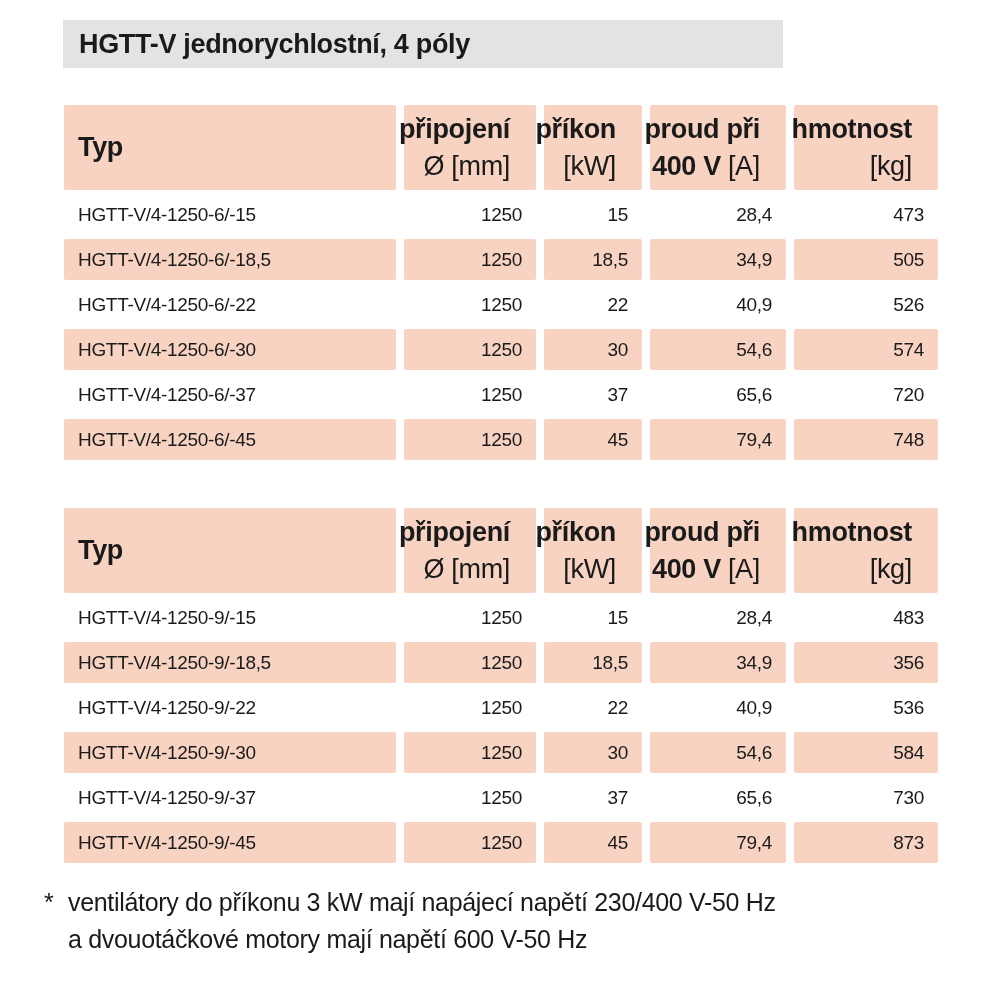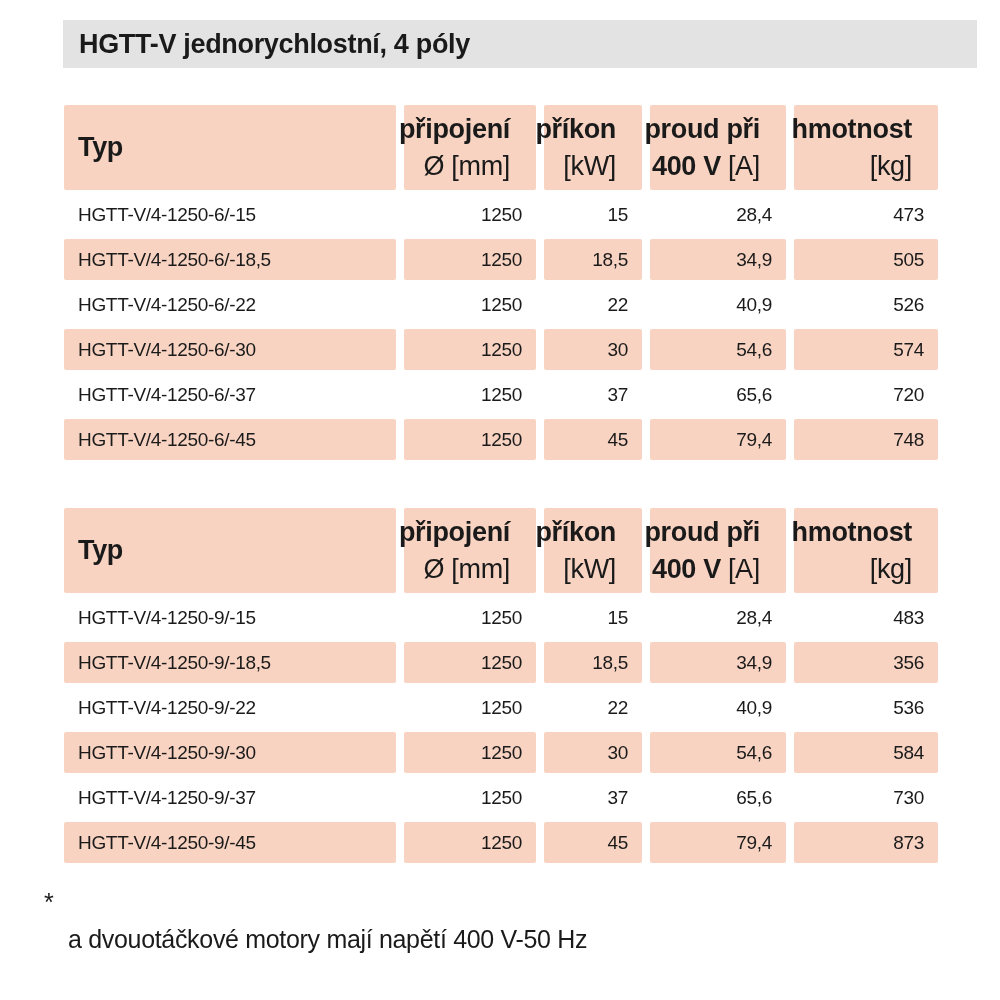"HGTT-V jednorychlostní, 4 póly" .title-bar { width: 914px -> 720px }
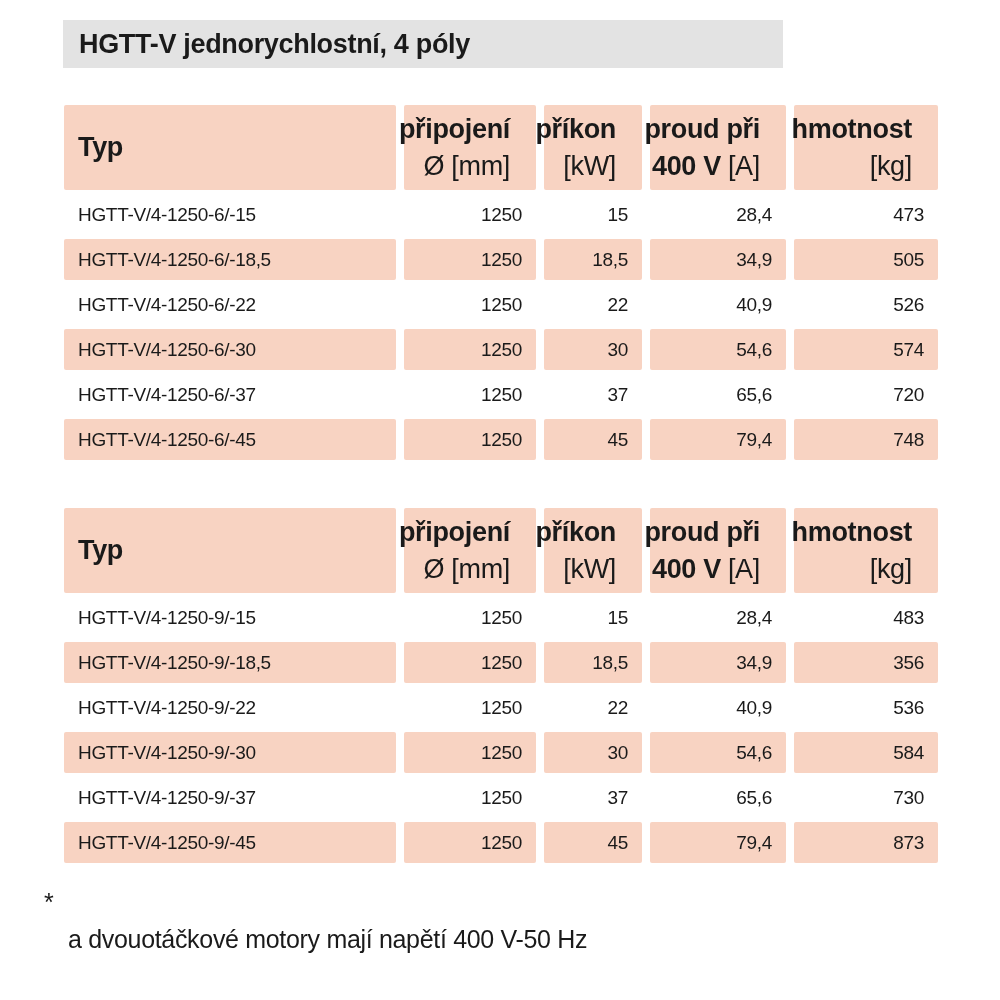"ventilátory do příkonu 3 kW" span { html: none -> <span>ventilátory do příkonu 3 kW mají napájecí napětí 230/400 V-50 Hz</span> }
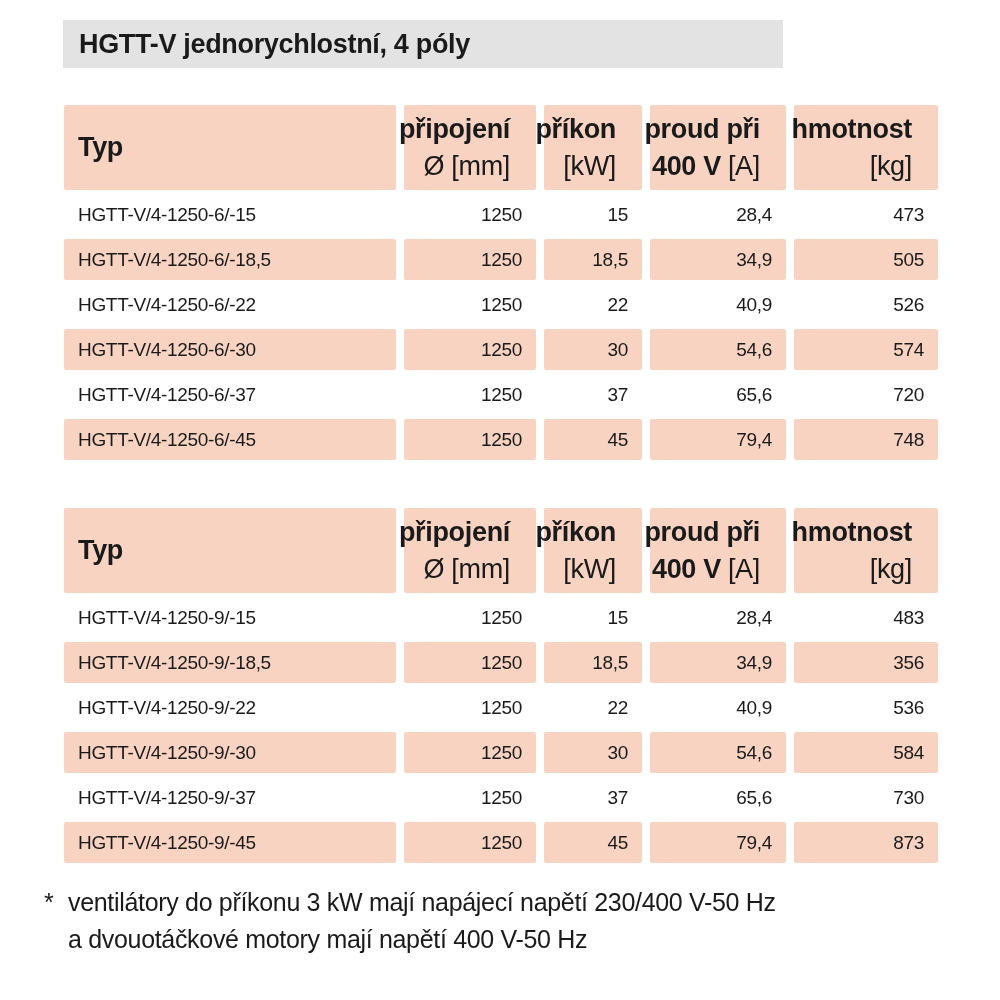"a dvouotáčkové motory mají napětí" div.fn-line { text: 400 -> 600 }
